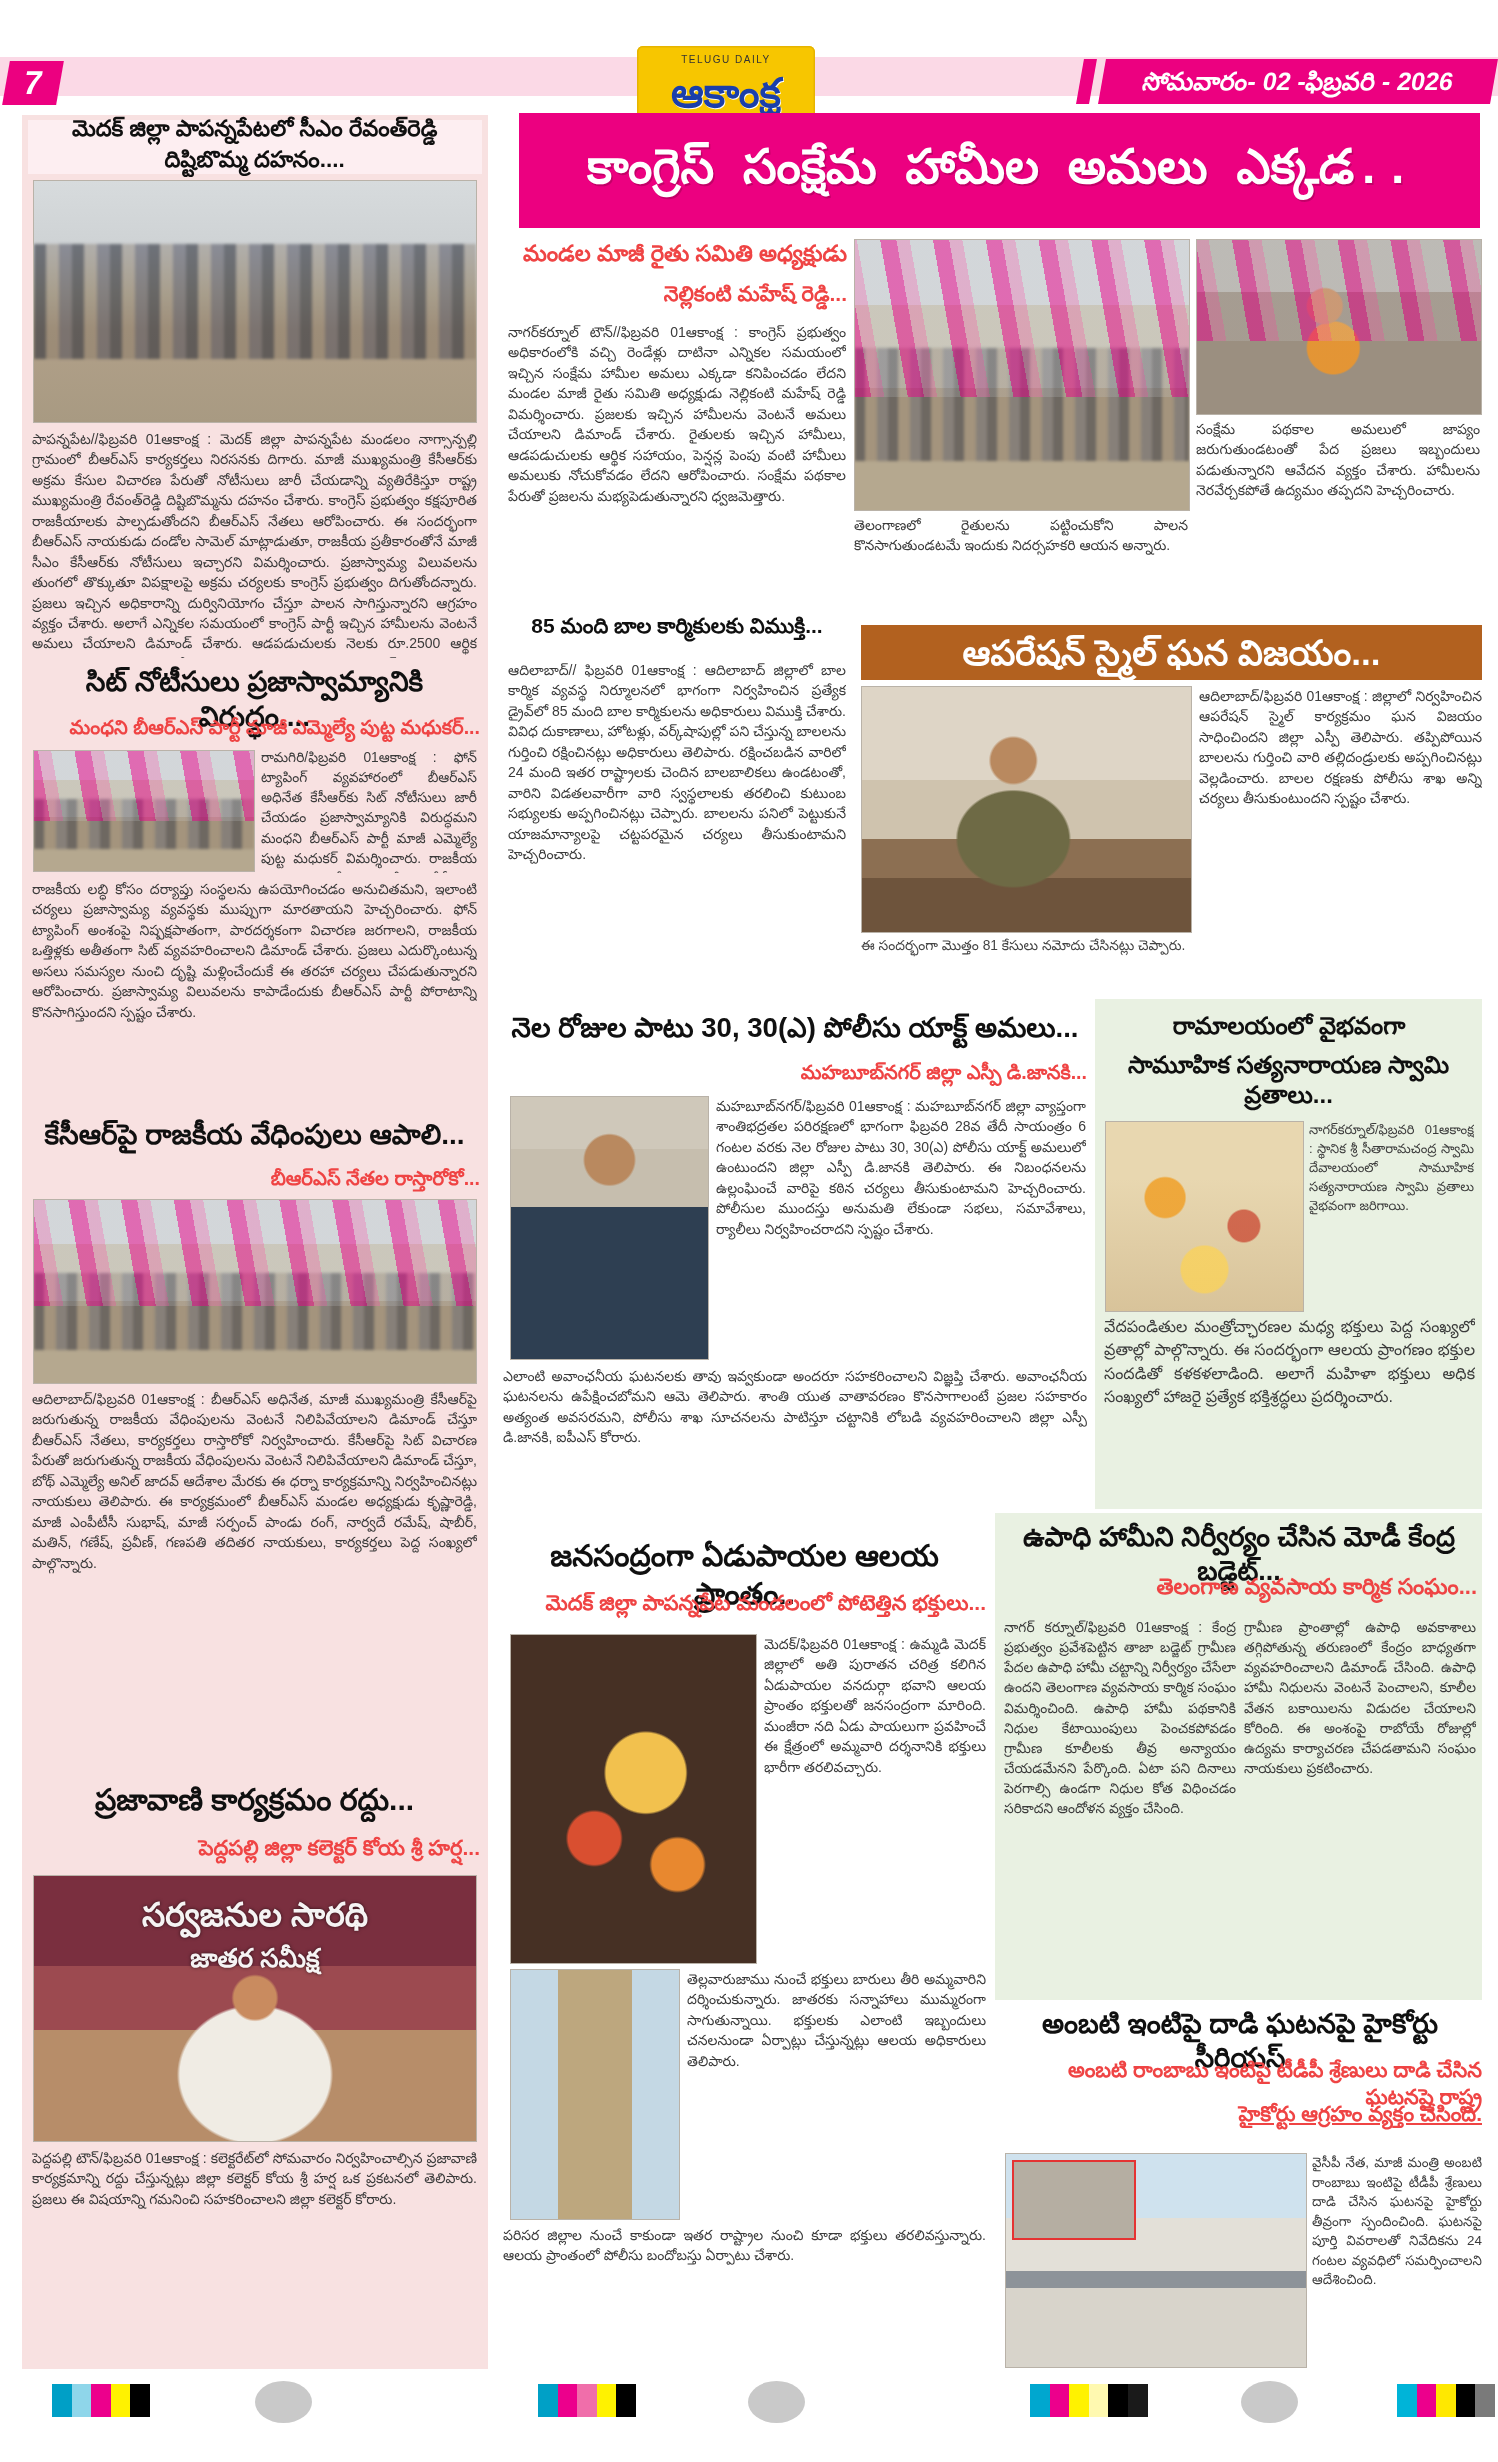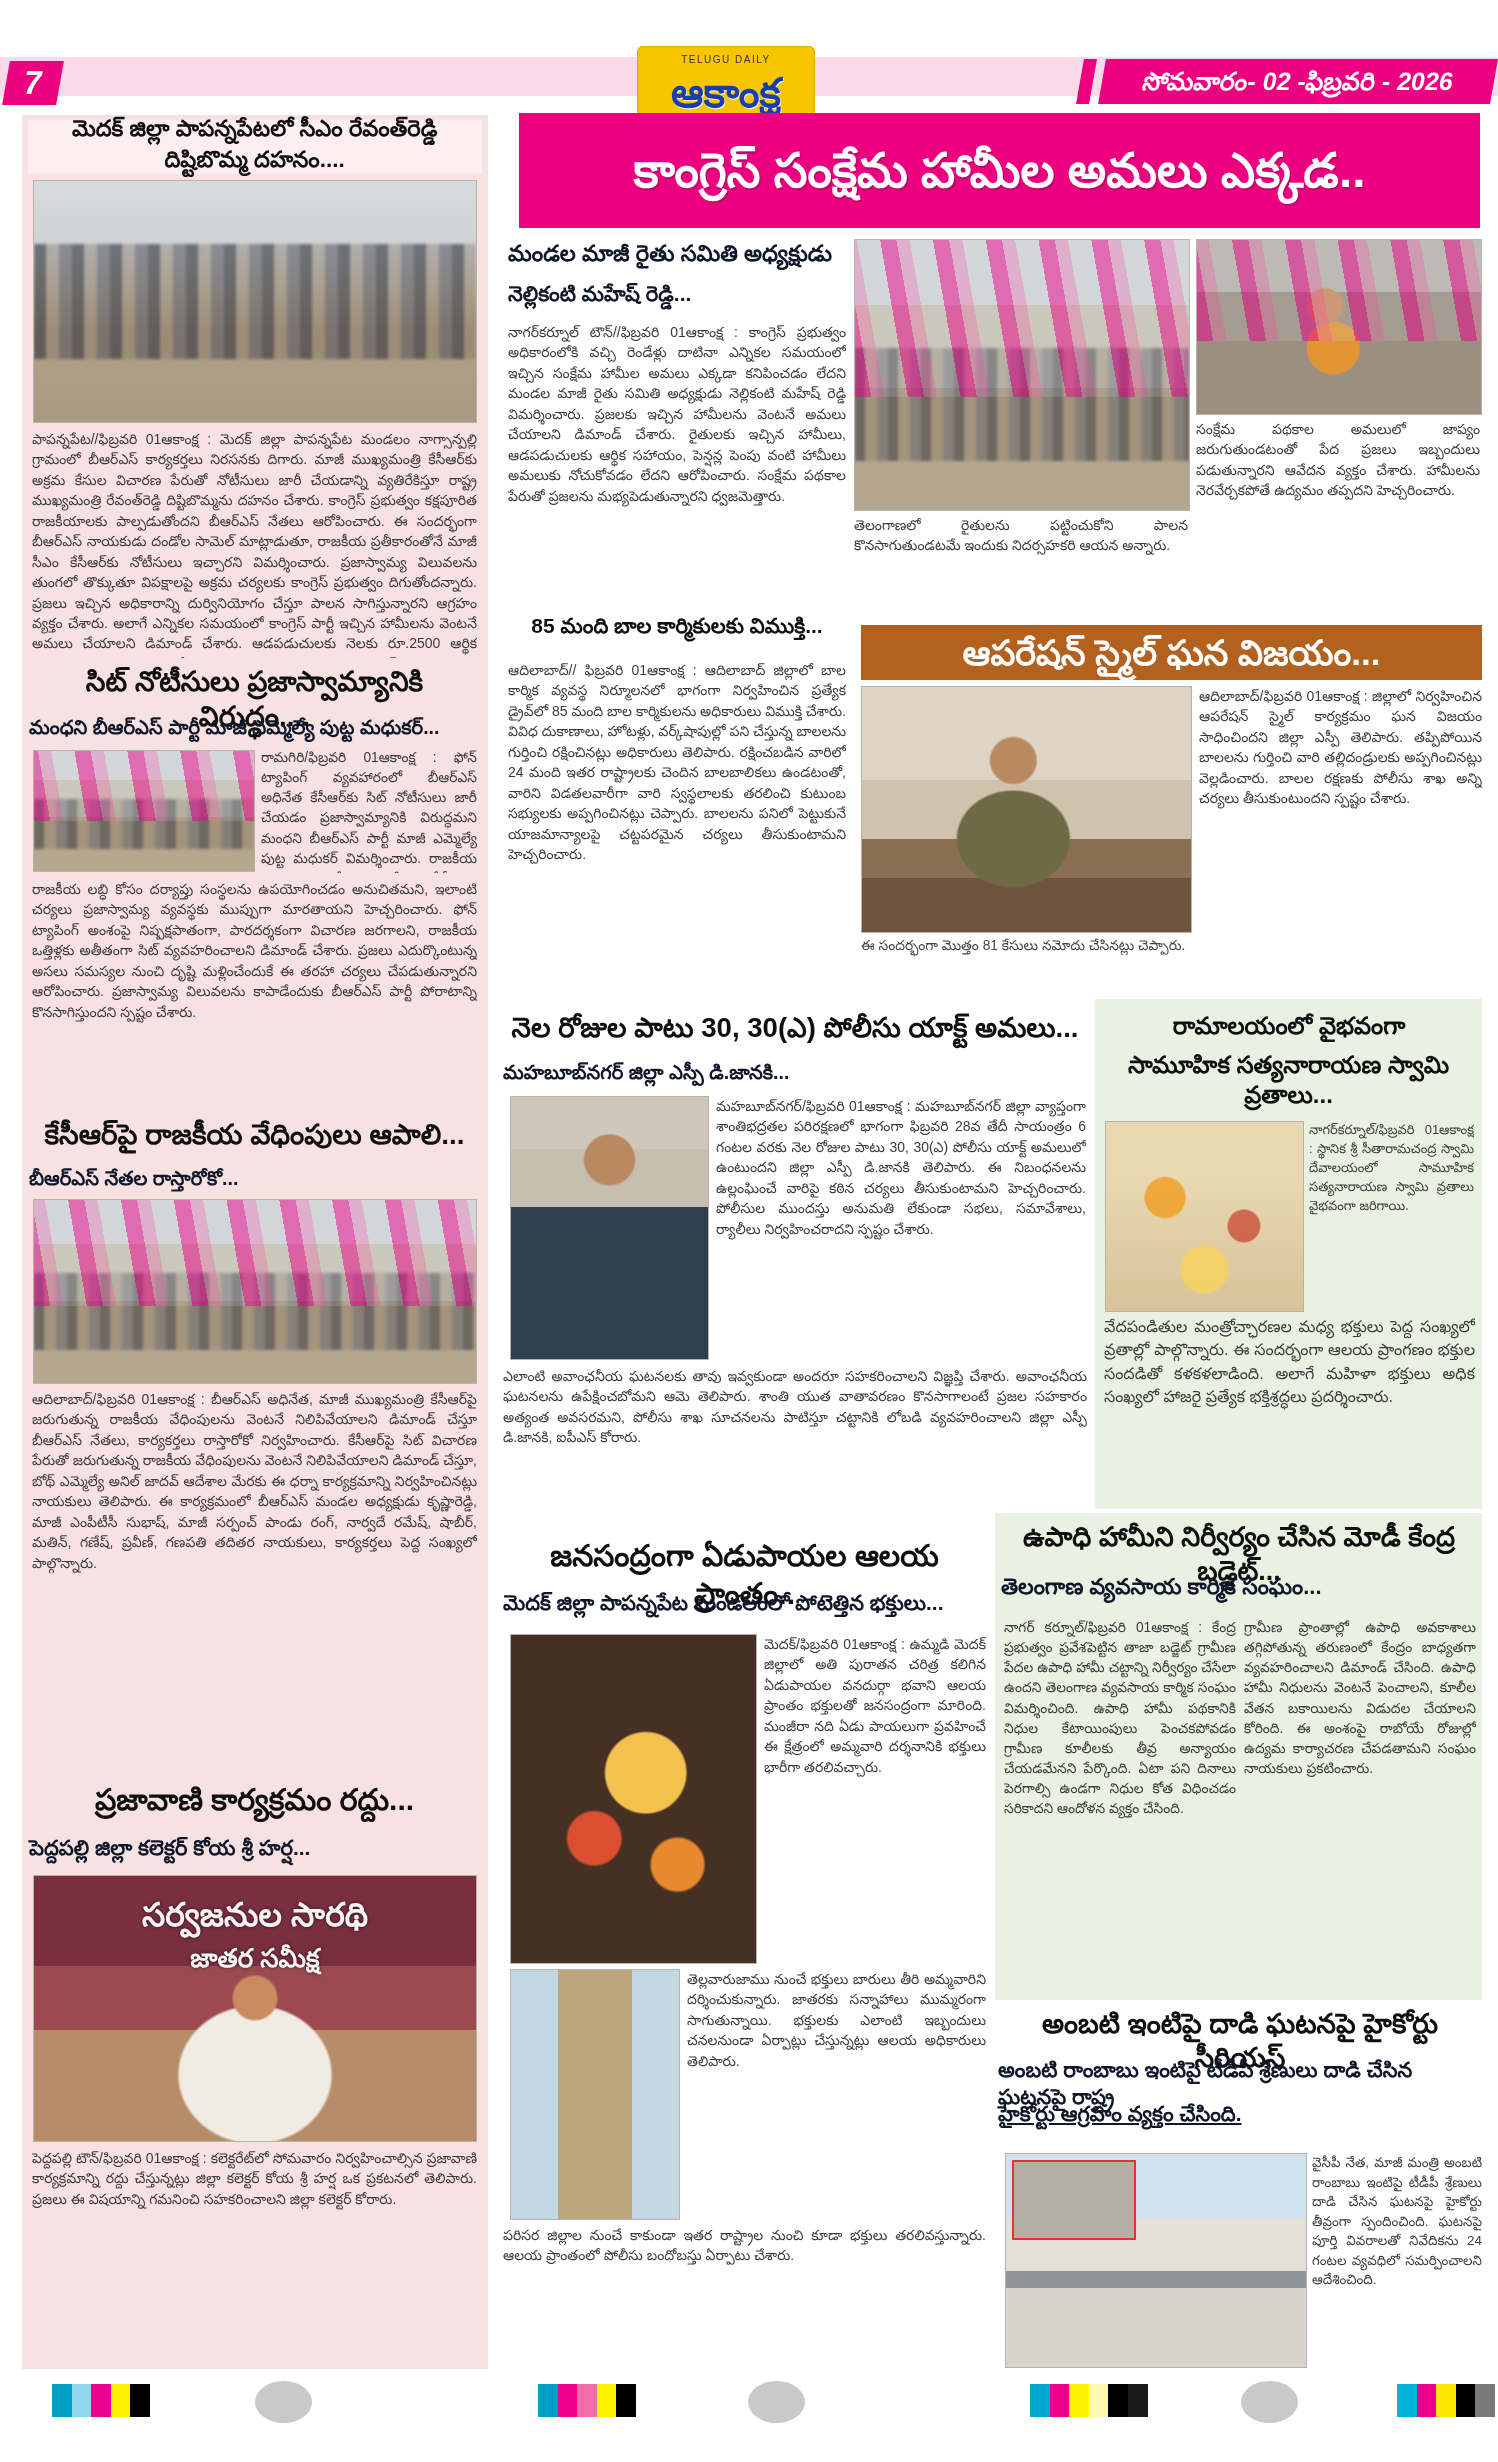"కాంగ్రెస్ సంక్షేమ హామీల అమలు ఎక్కడ.." .leadbox { font-family: none -> Liberation Mono, monospace }
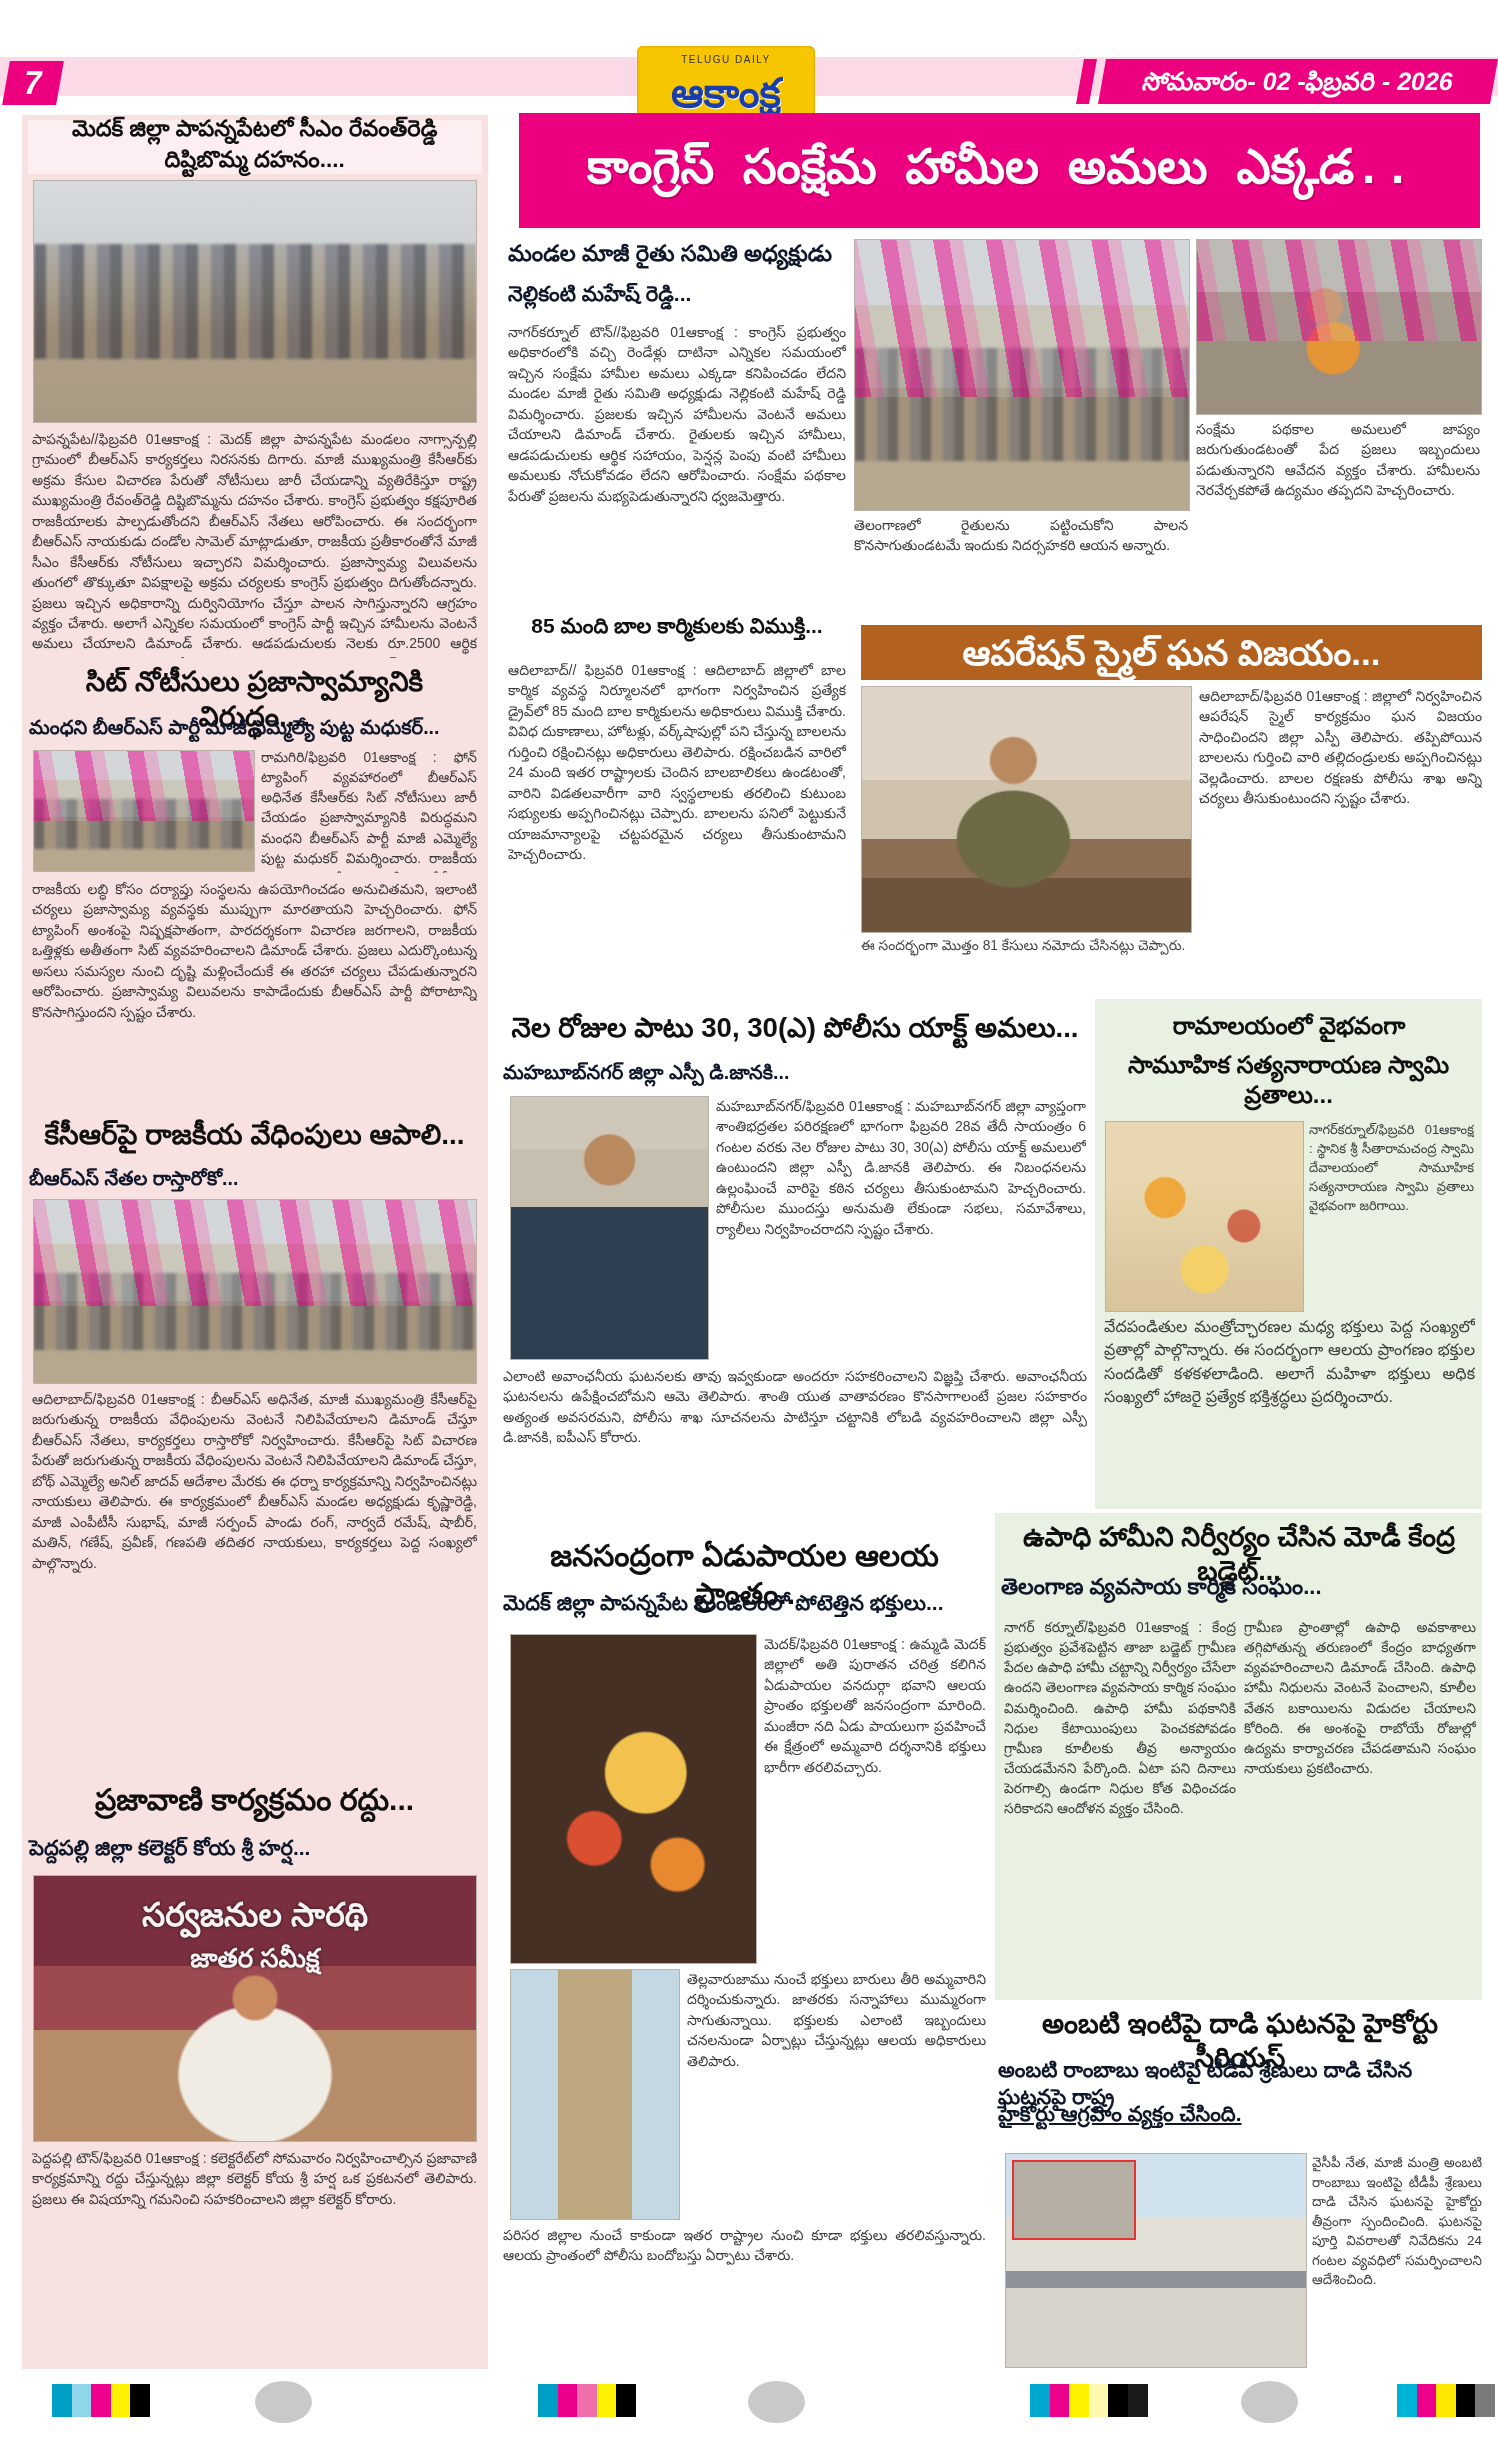"మండల మాజీ రైతు సమితి అధ్యక్షుడు" .h2t { color: #0f172a -> #ef4444; text-align: left -> right }
